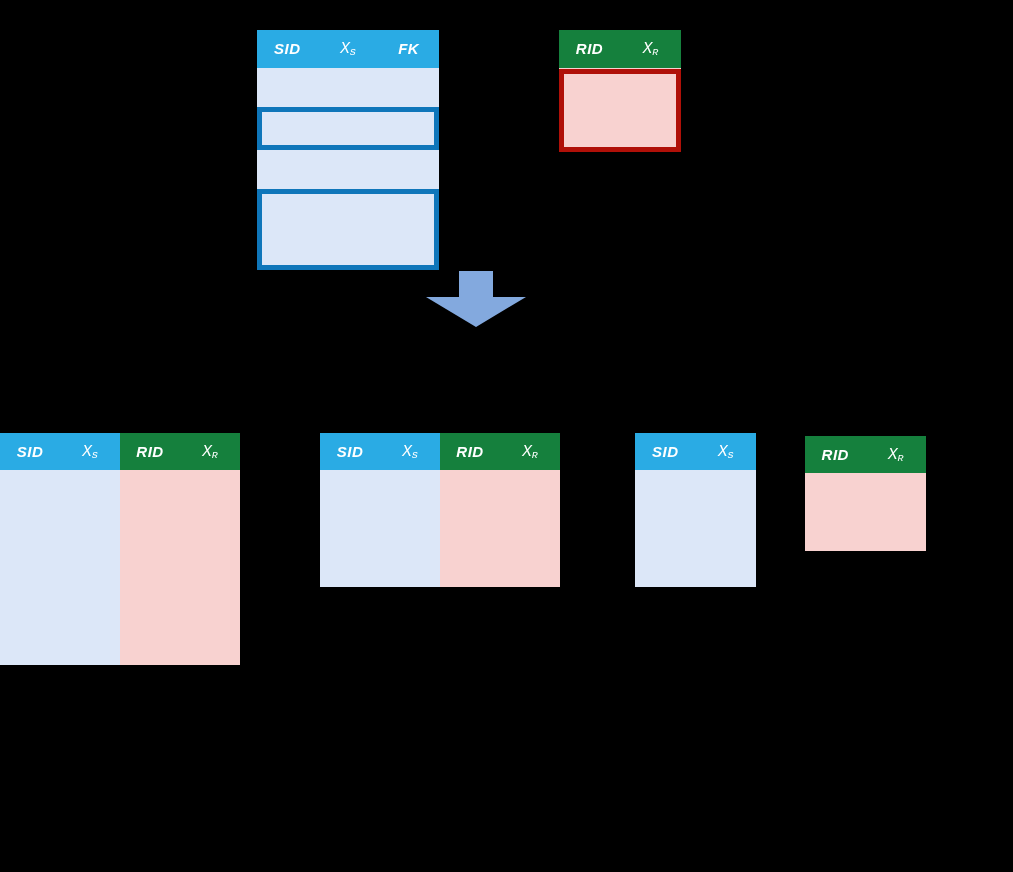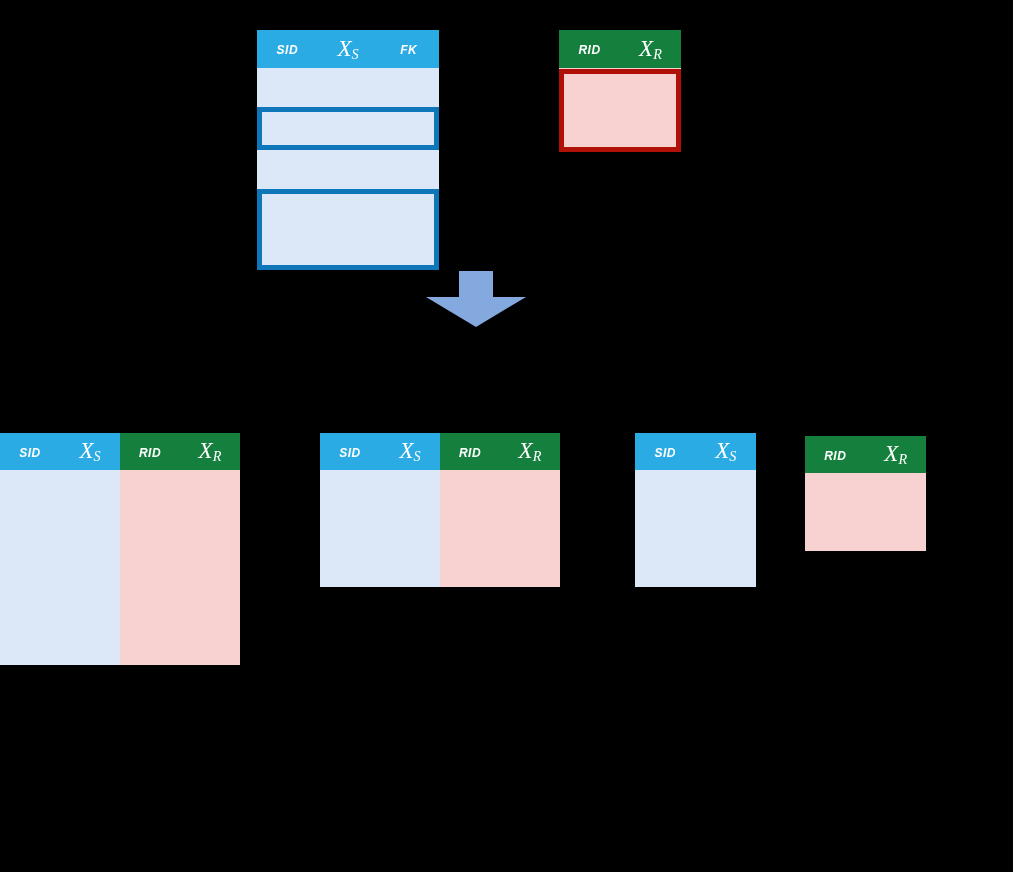"SID" .plainvar { font-size: 12px -> 15px }
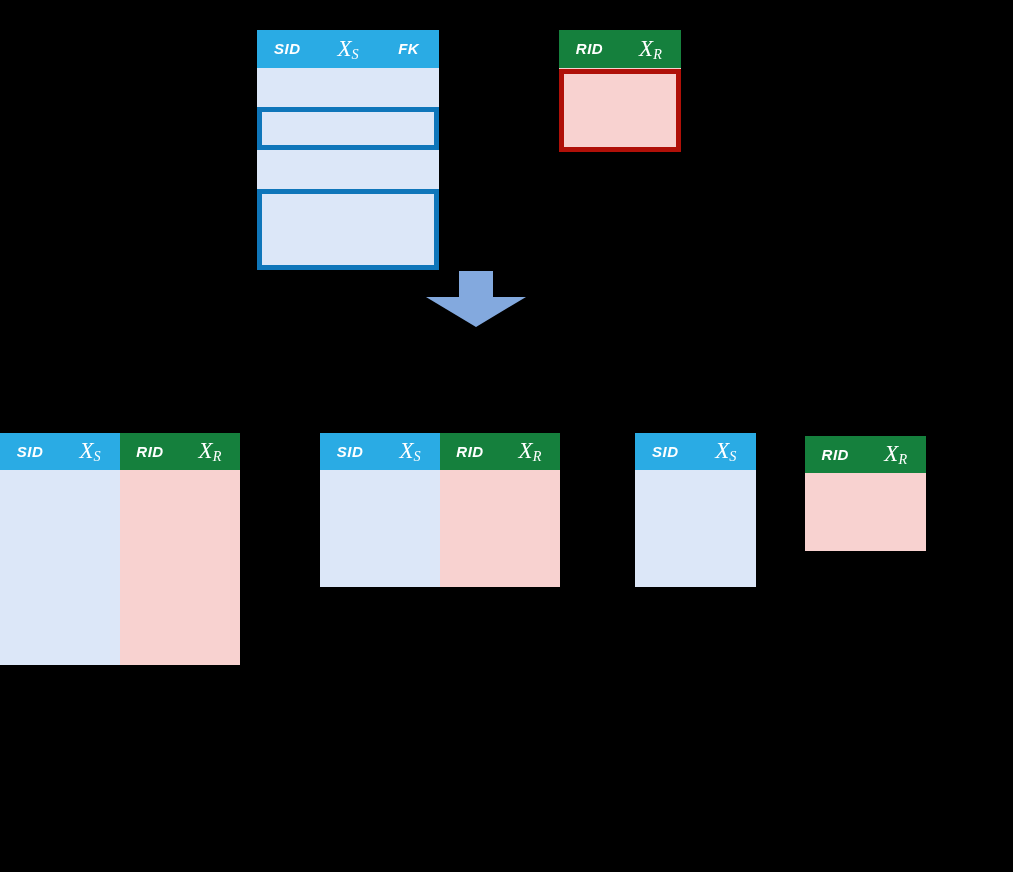"XS" .mathvar { font-family: Liberation Serif, serif -> Liberation Mono, monospace; font-size: 23px -> 16px }
